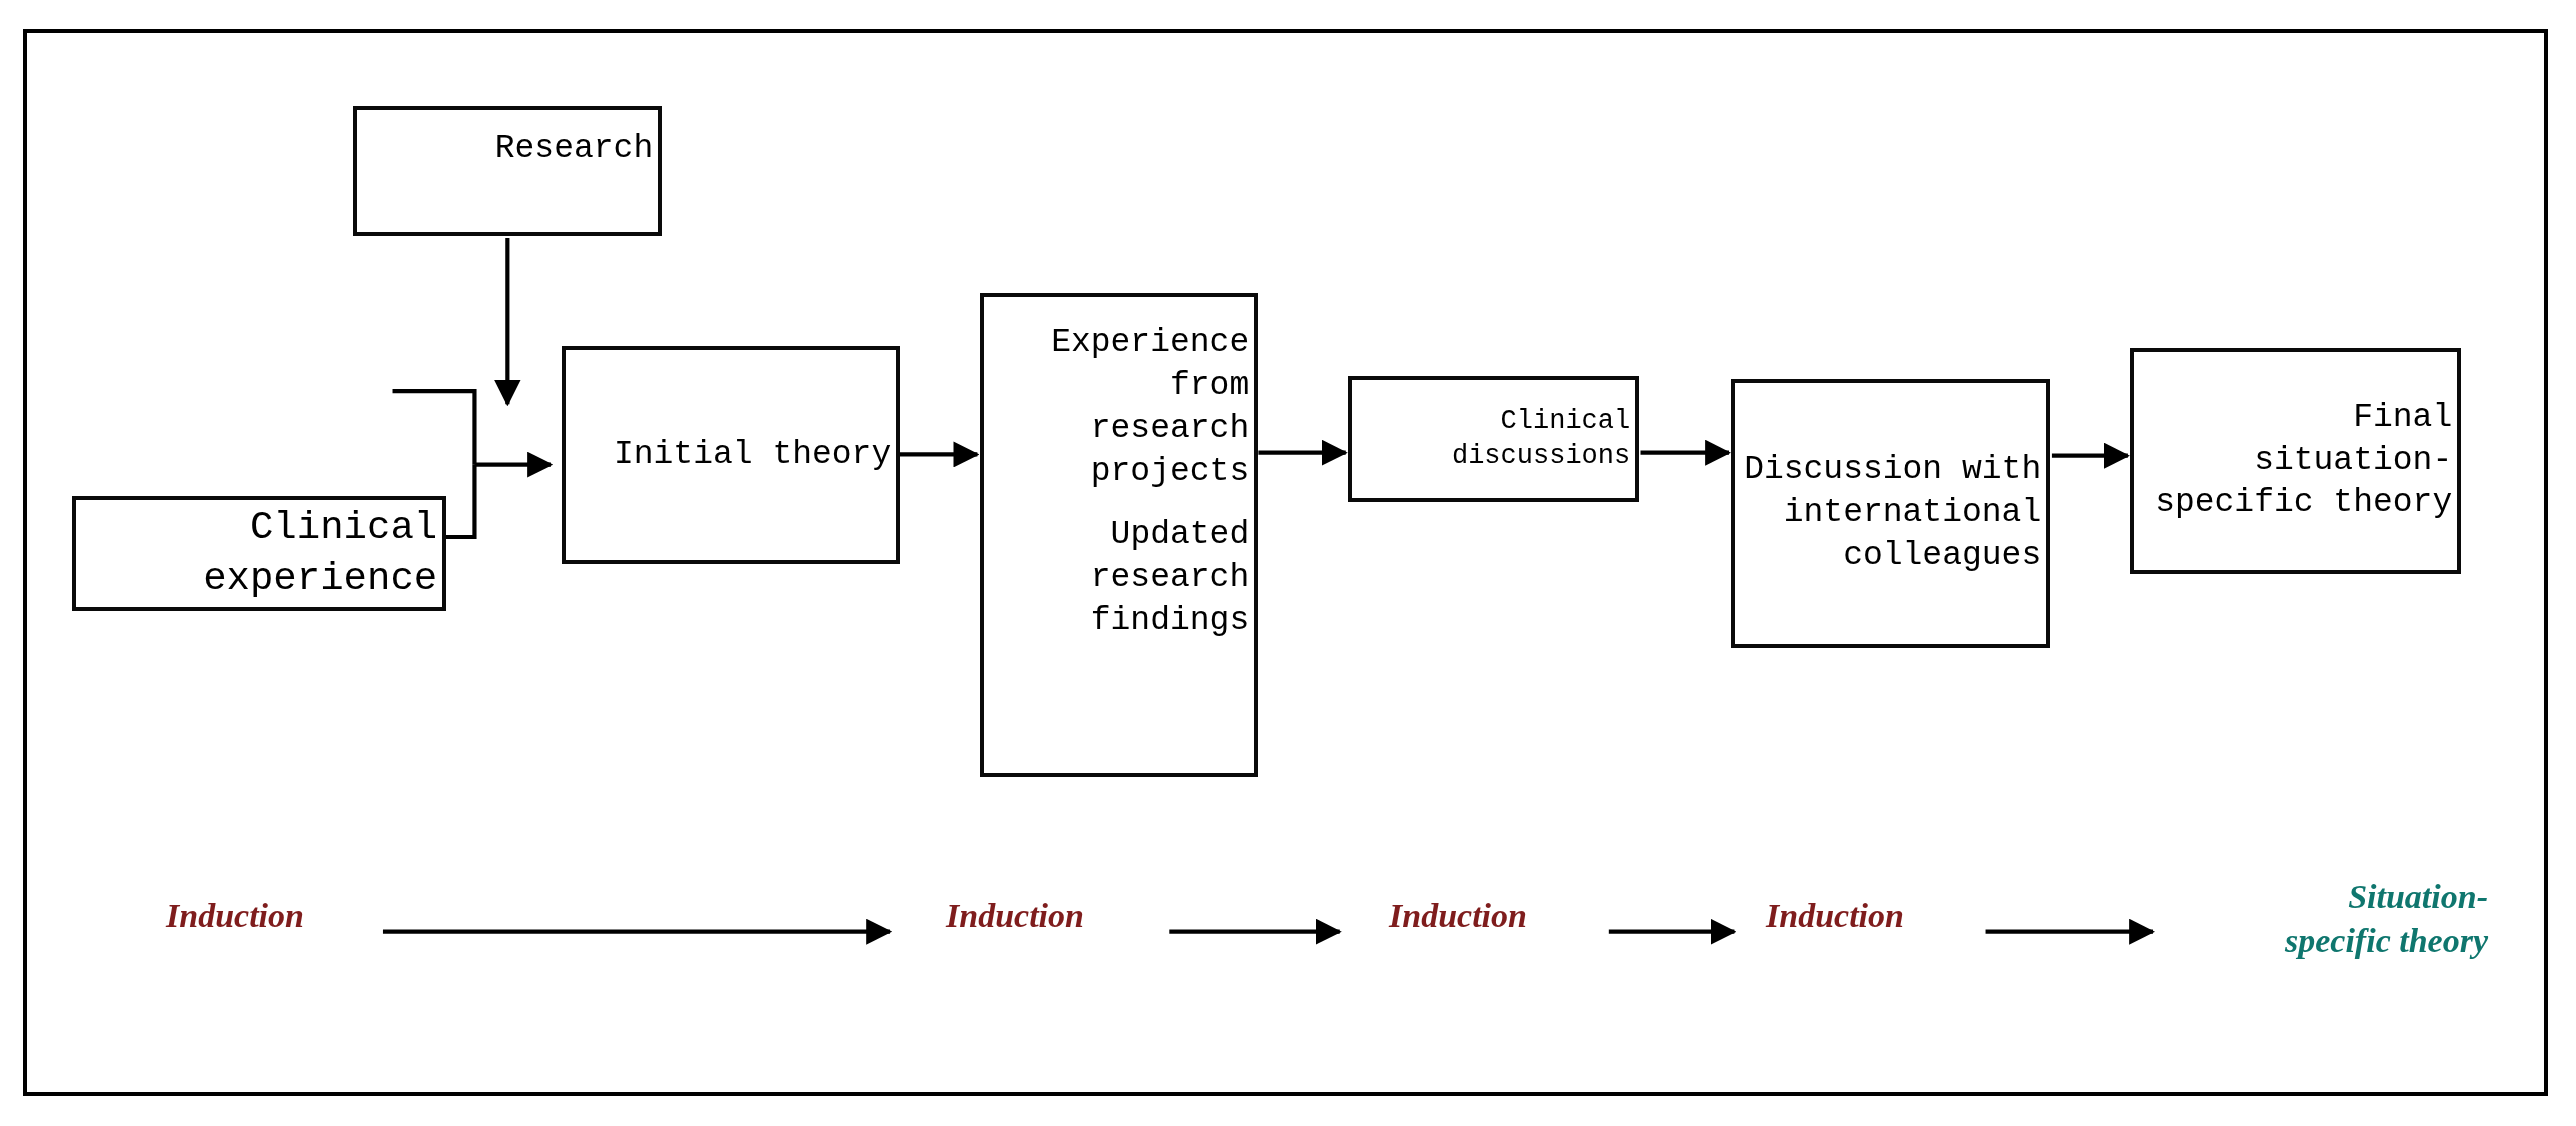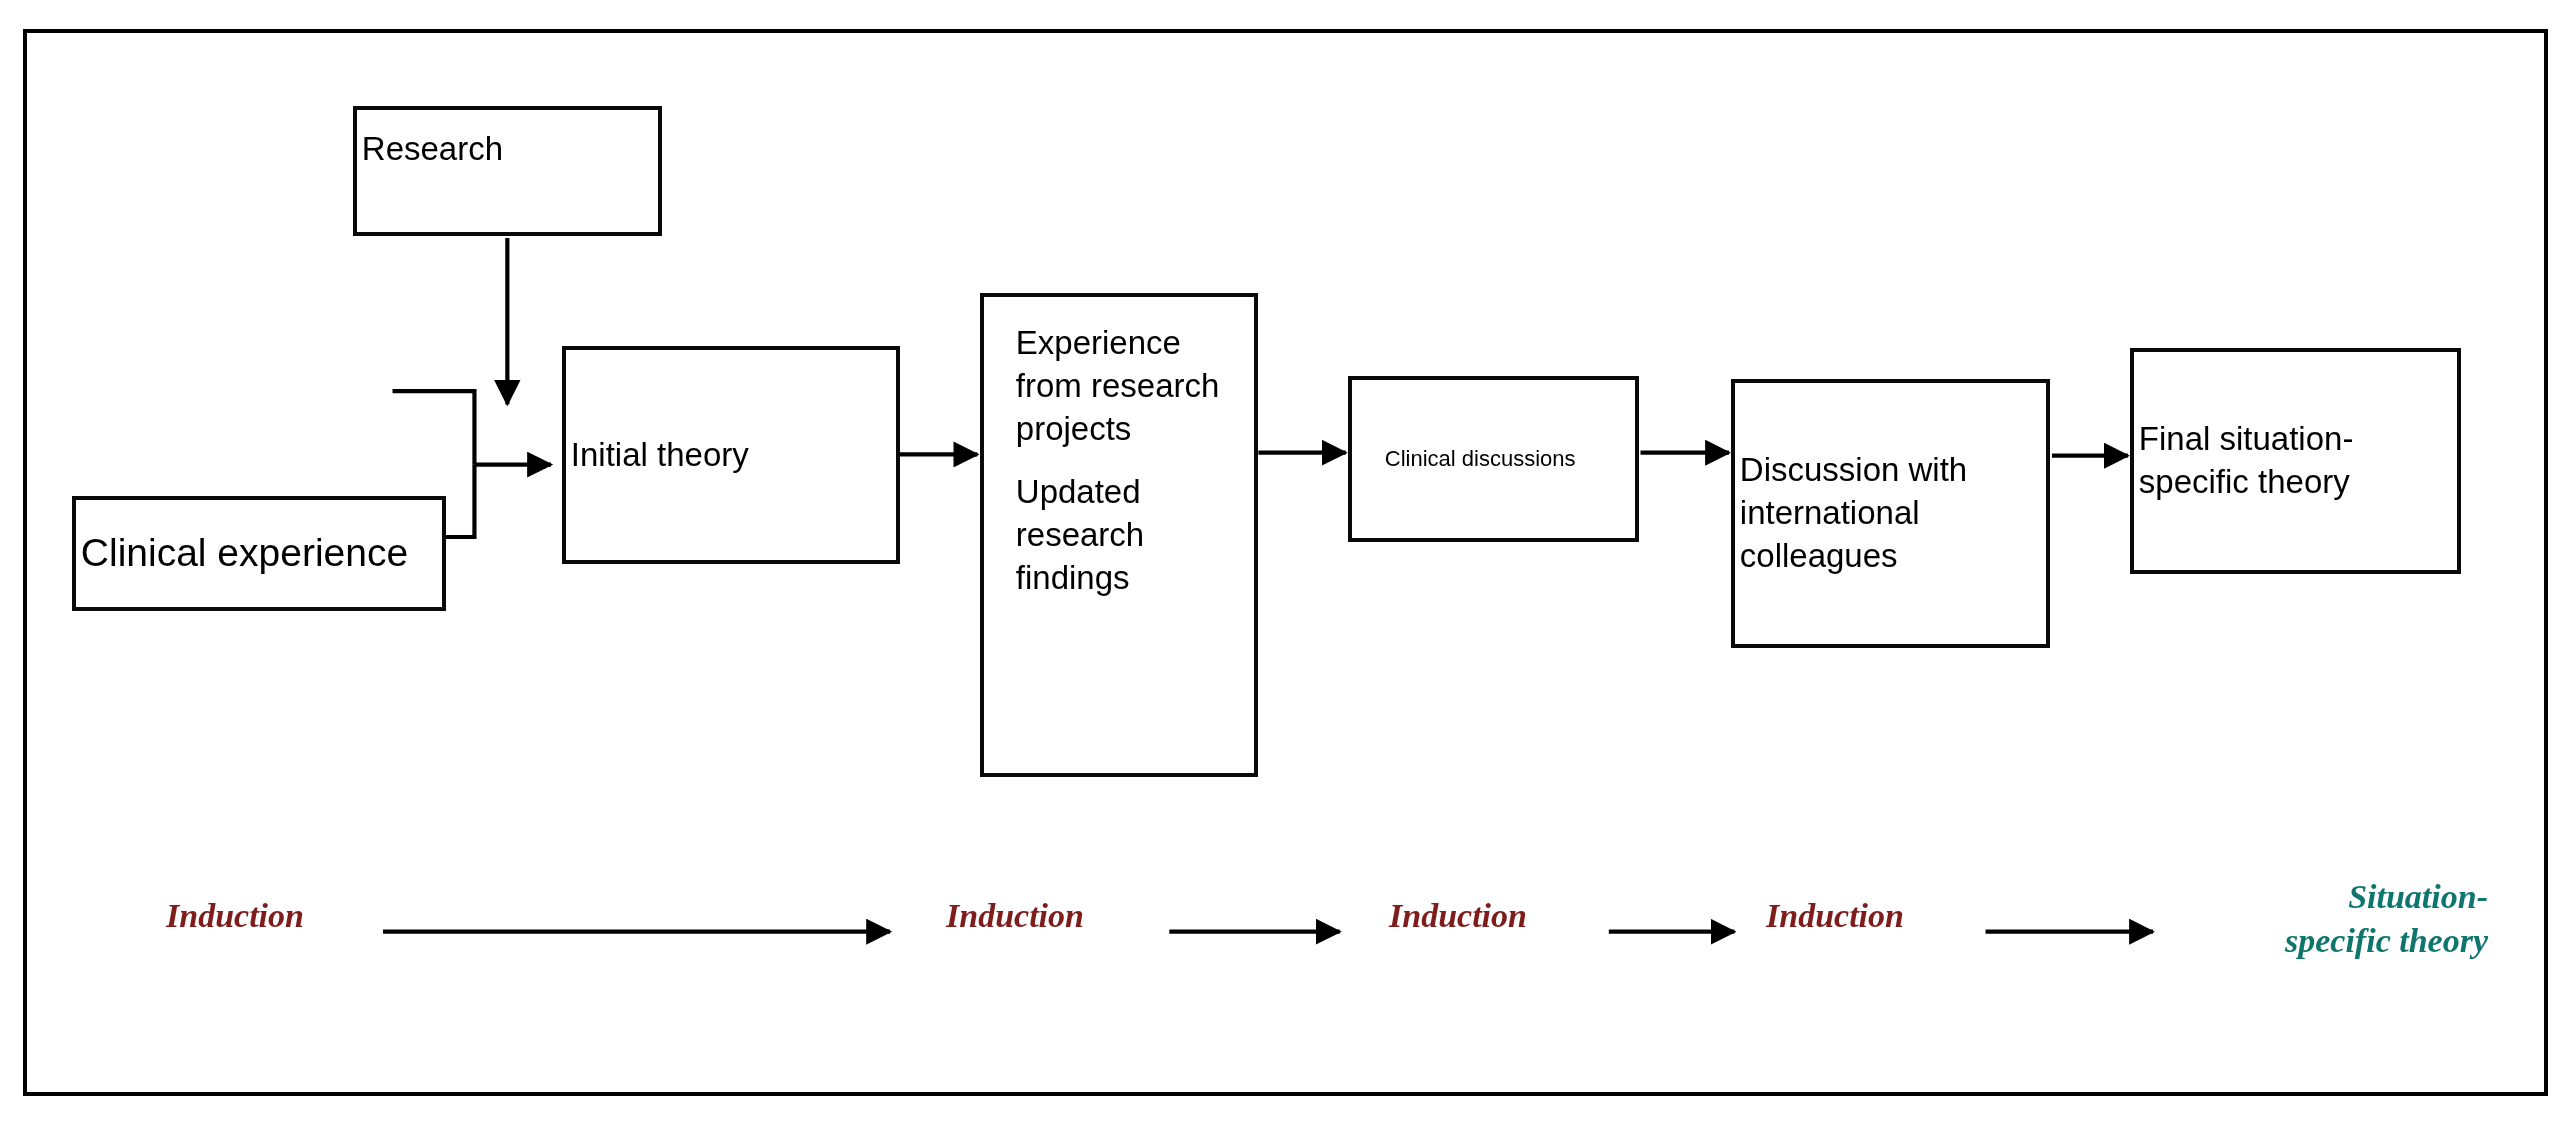"Research" .node { font-family: Liberation Sans, sans-serif -> Liberation Mono, monospace; text-align: left -> right }
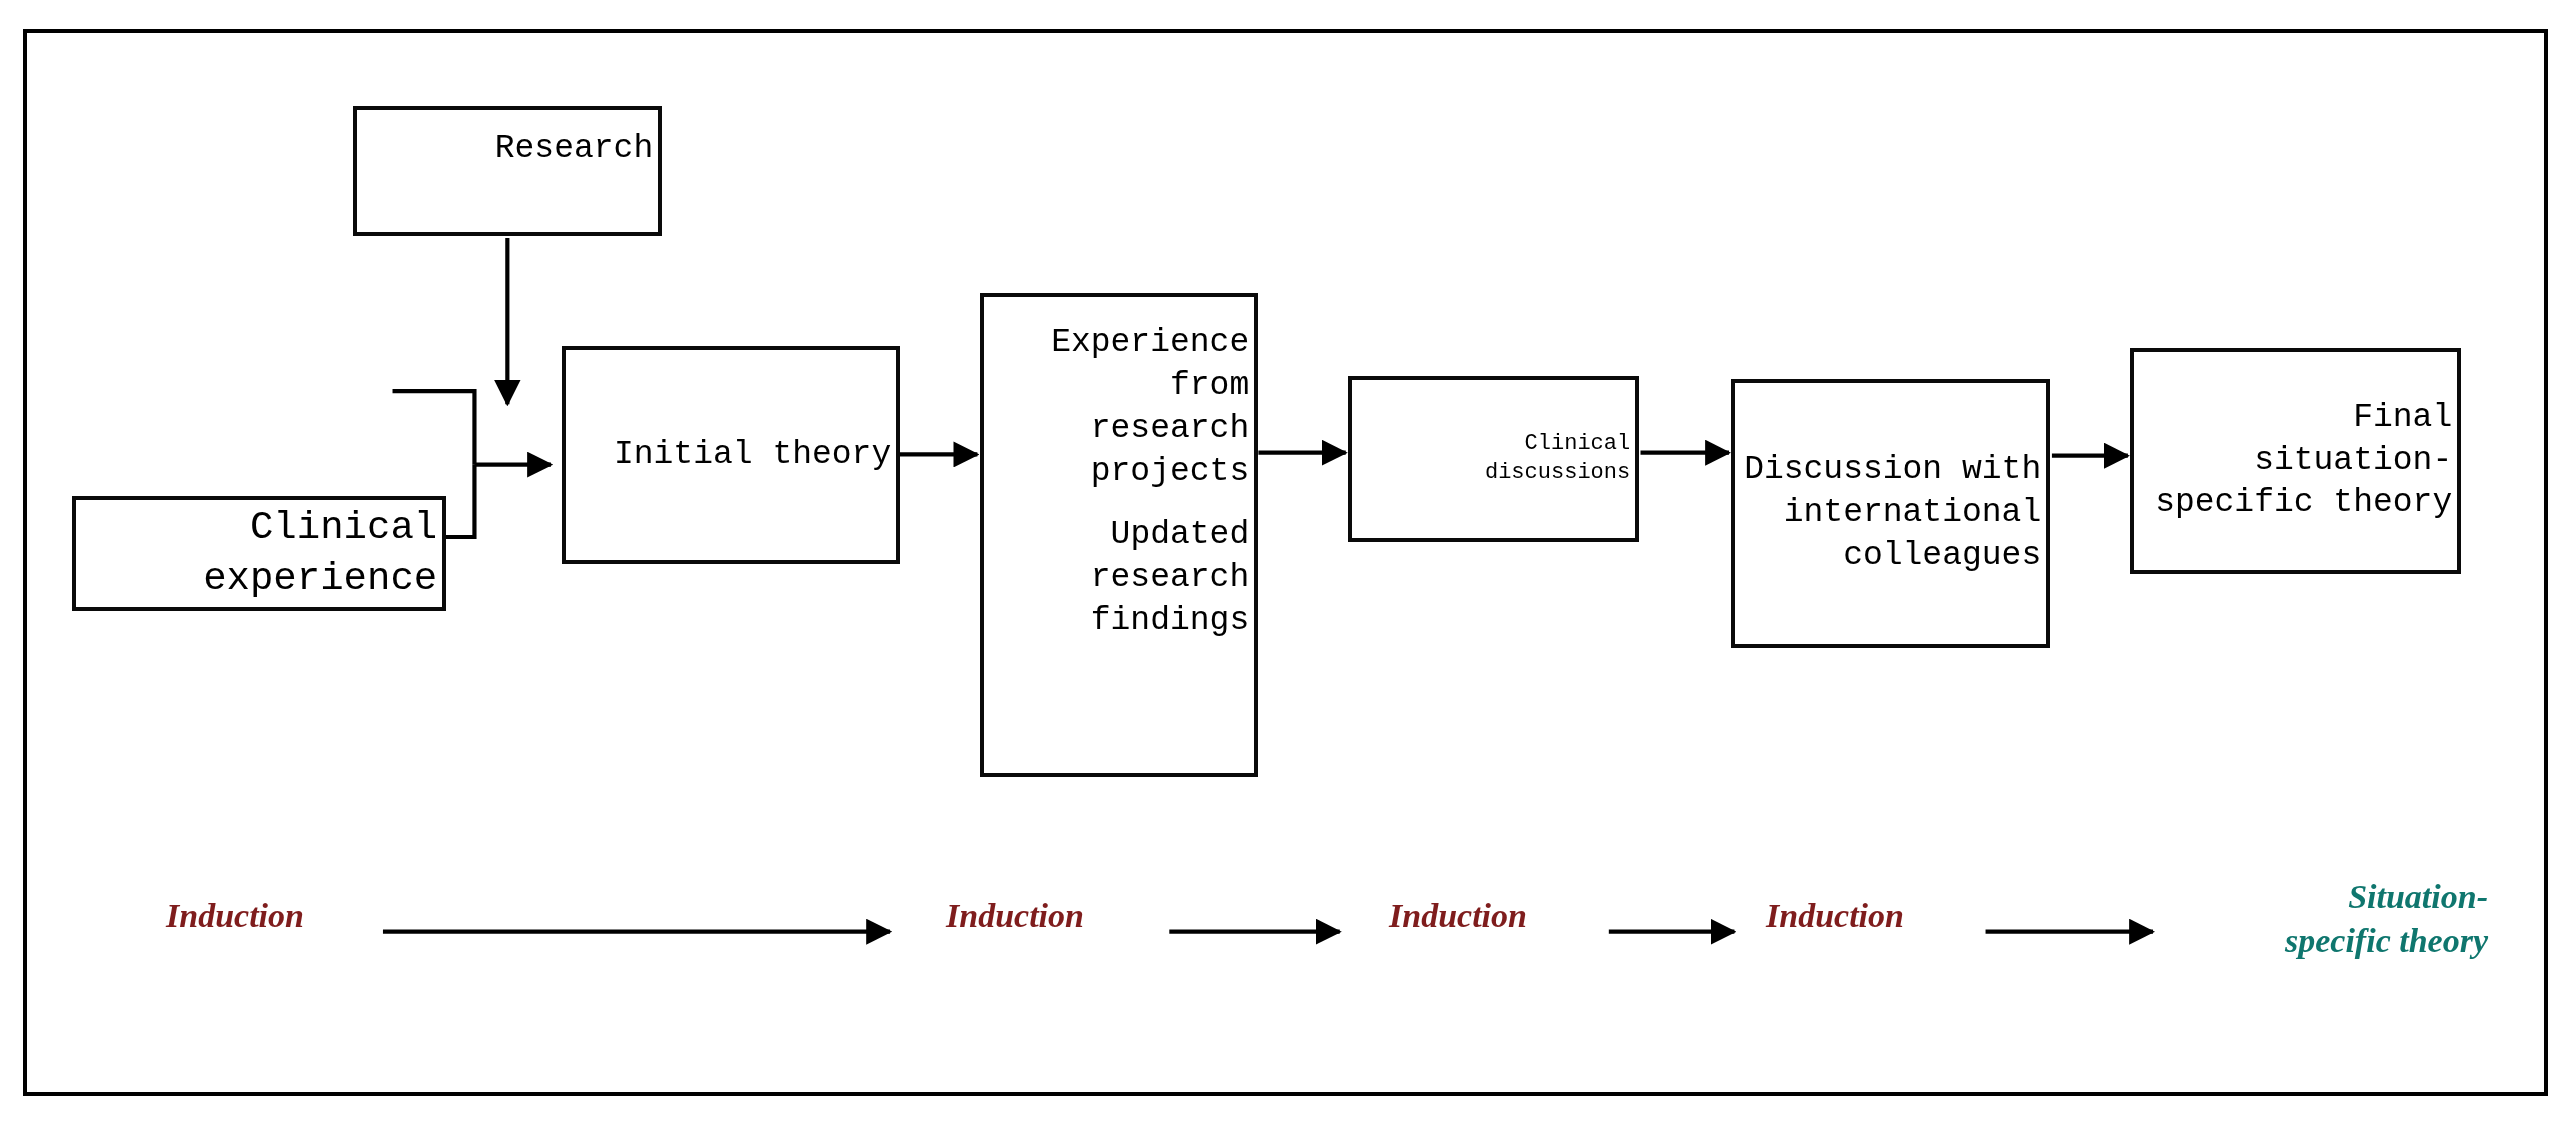"Clinical discussions" #node-clinical-disc { font-size: 22px -> 27px; height: 166px -> 126px }
